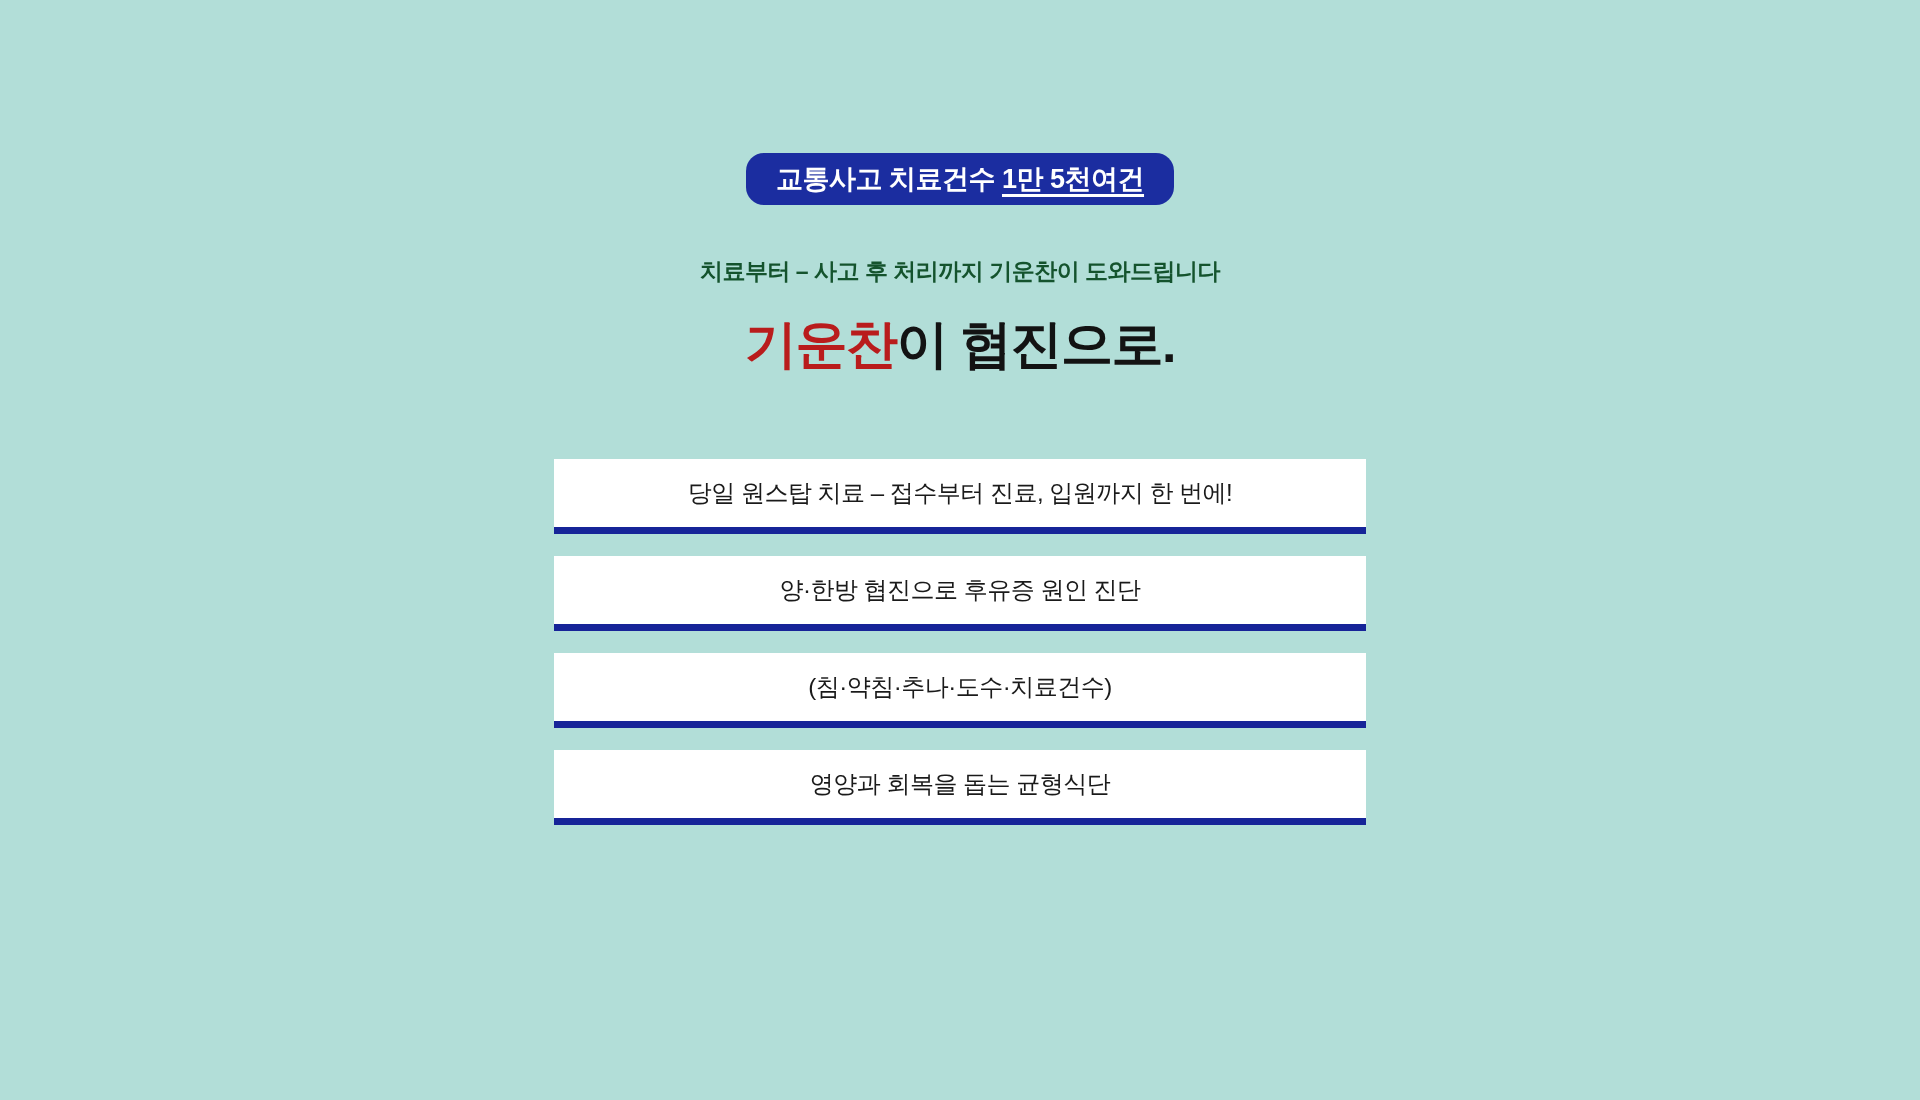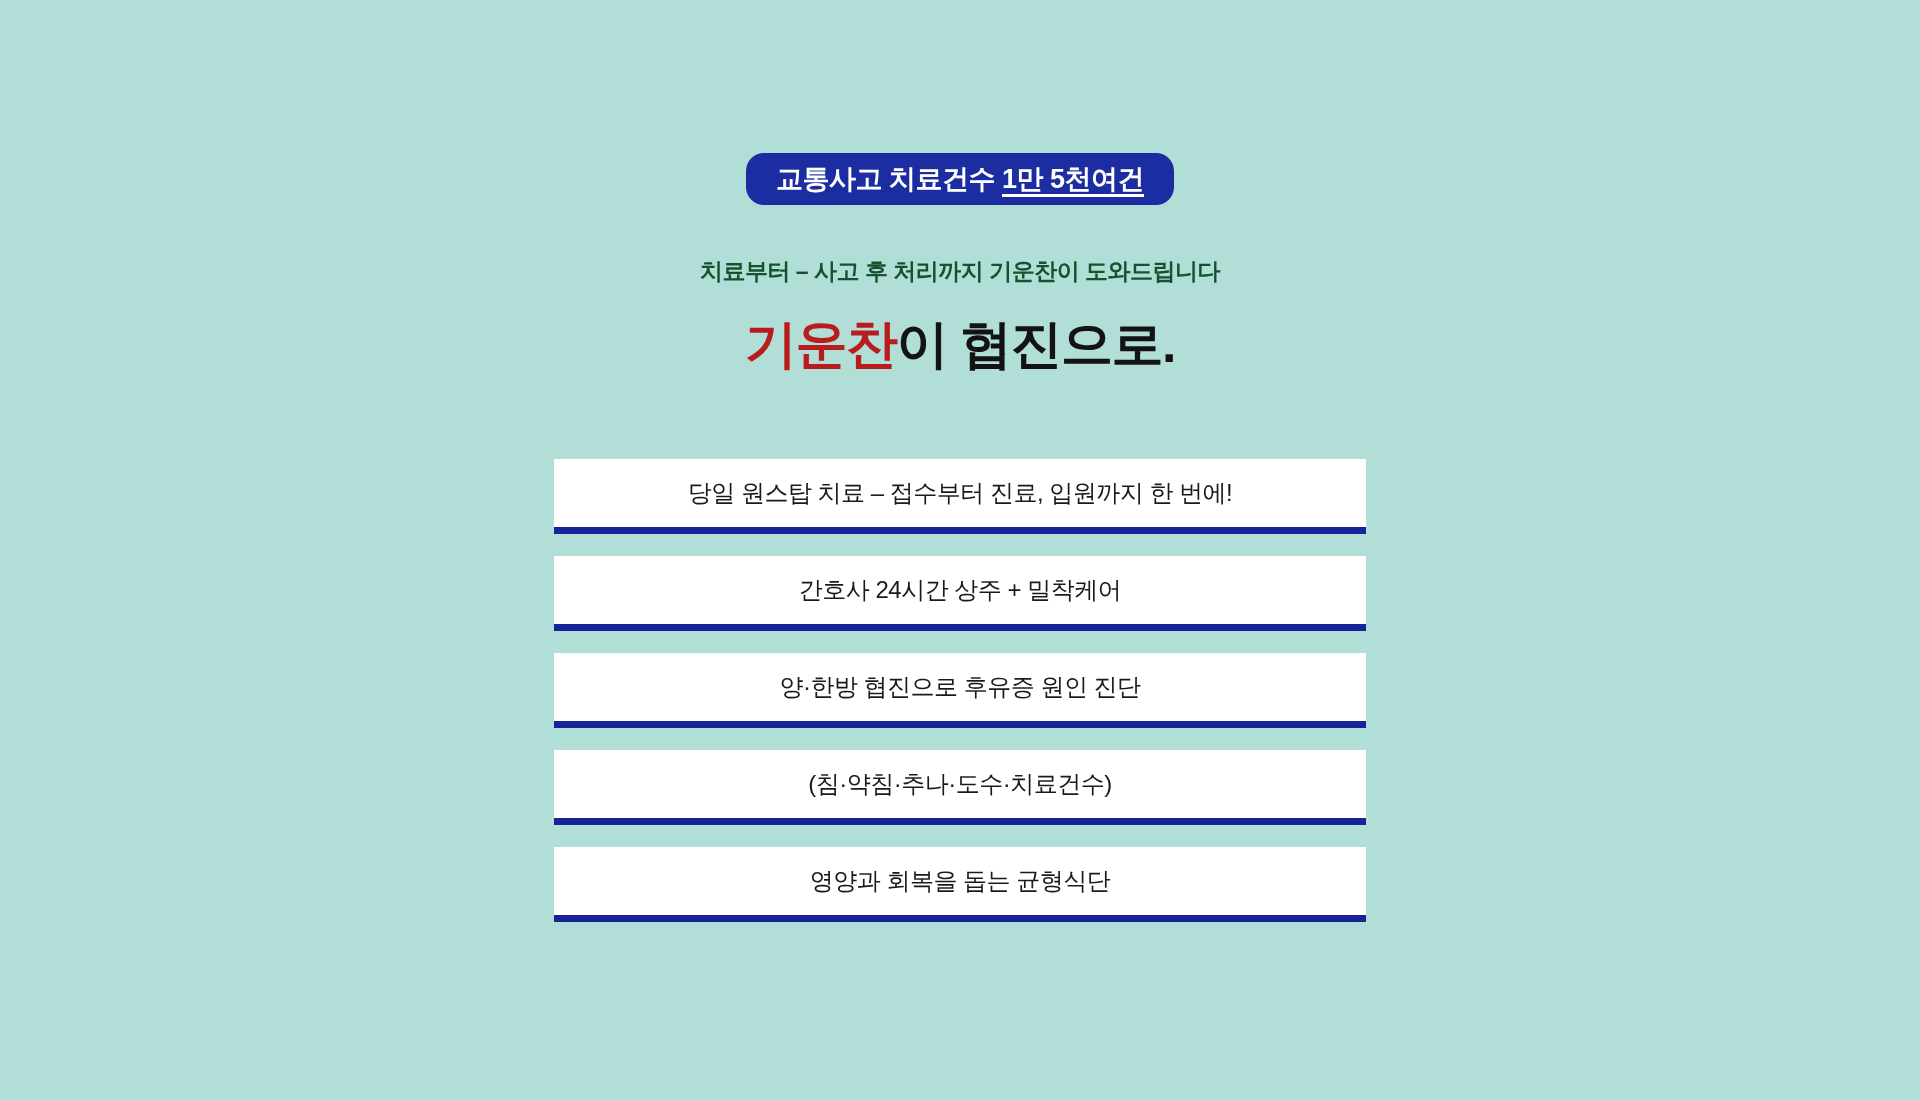"간호사 24시간 상주 + 밀착케어" li.card { html: <li> <div>간호사 24시간 상주 + 밀착케어</div> </li> -> none }
